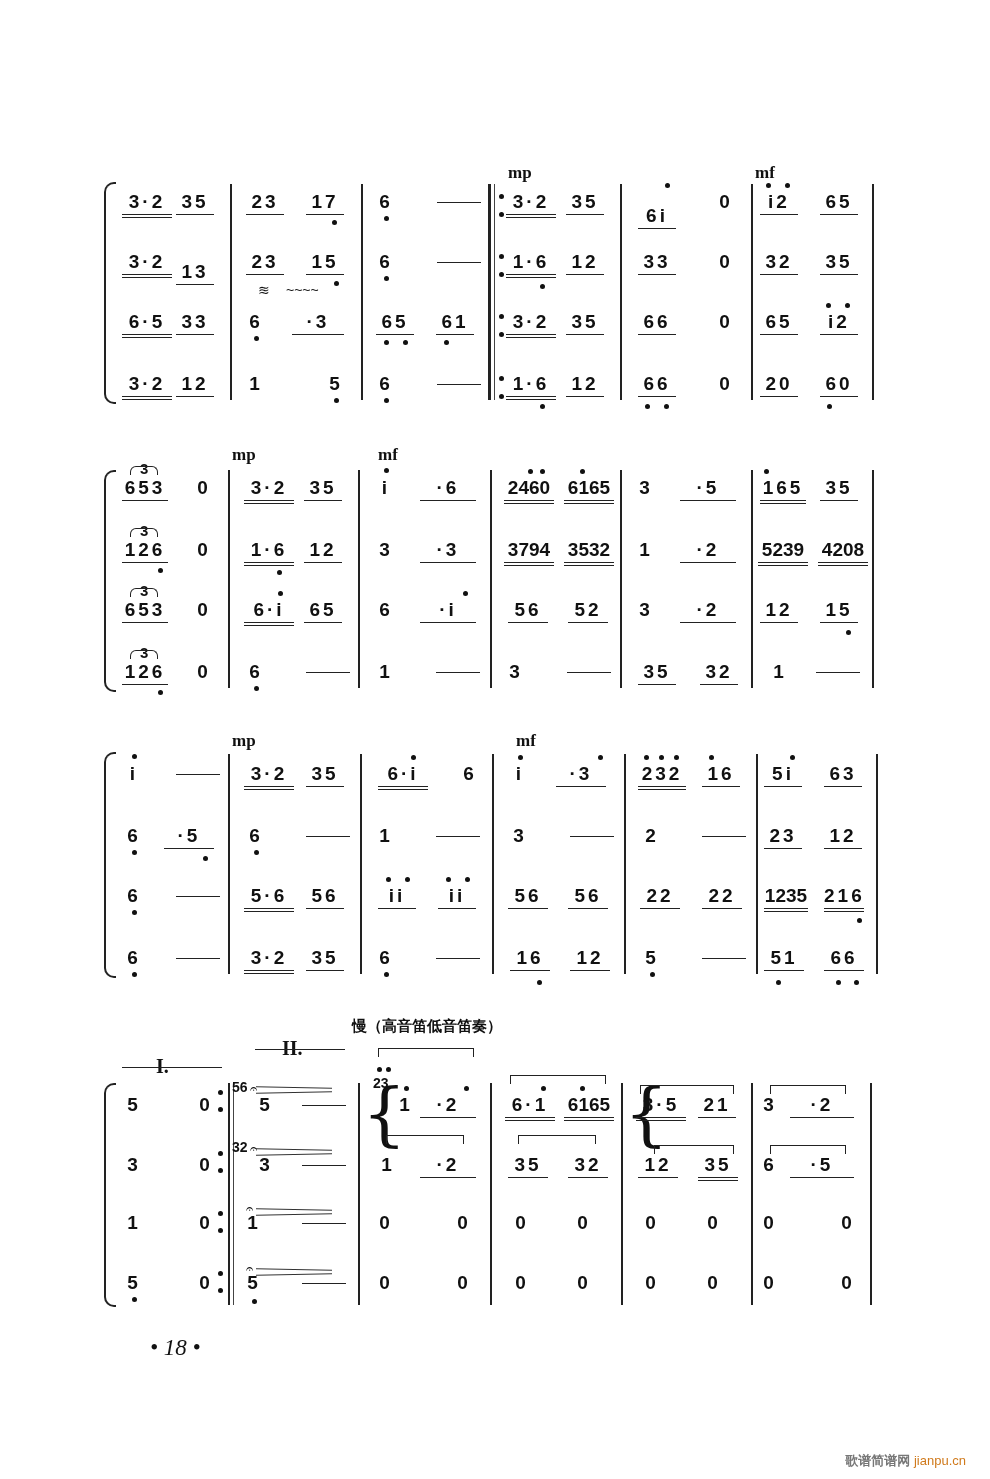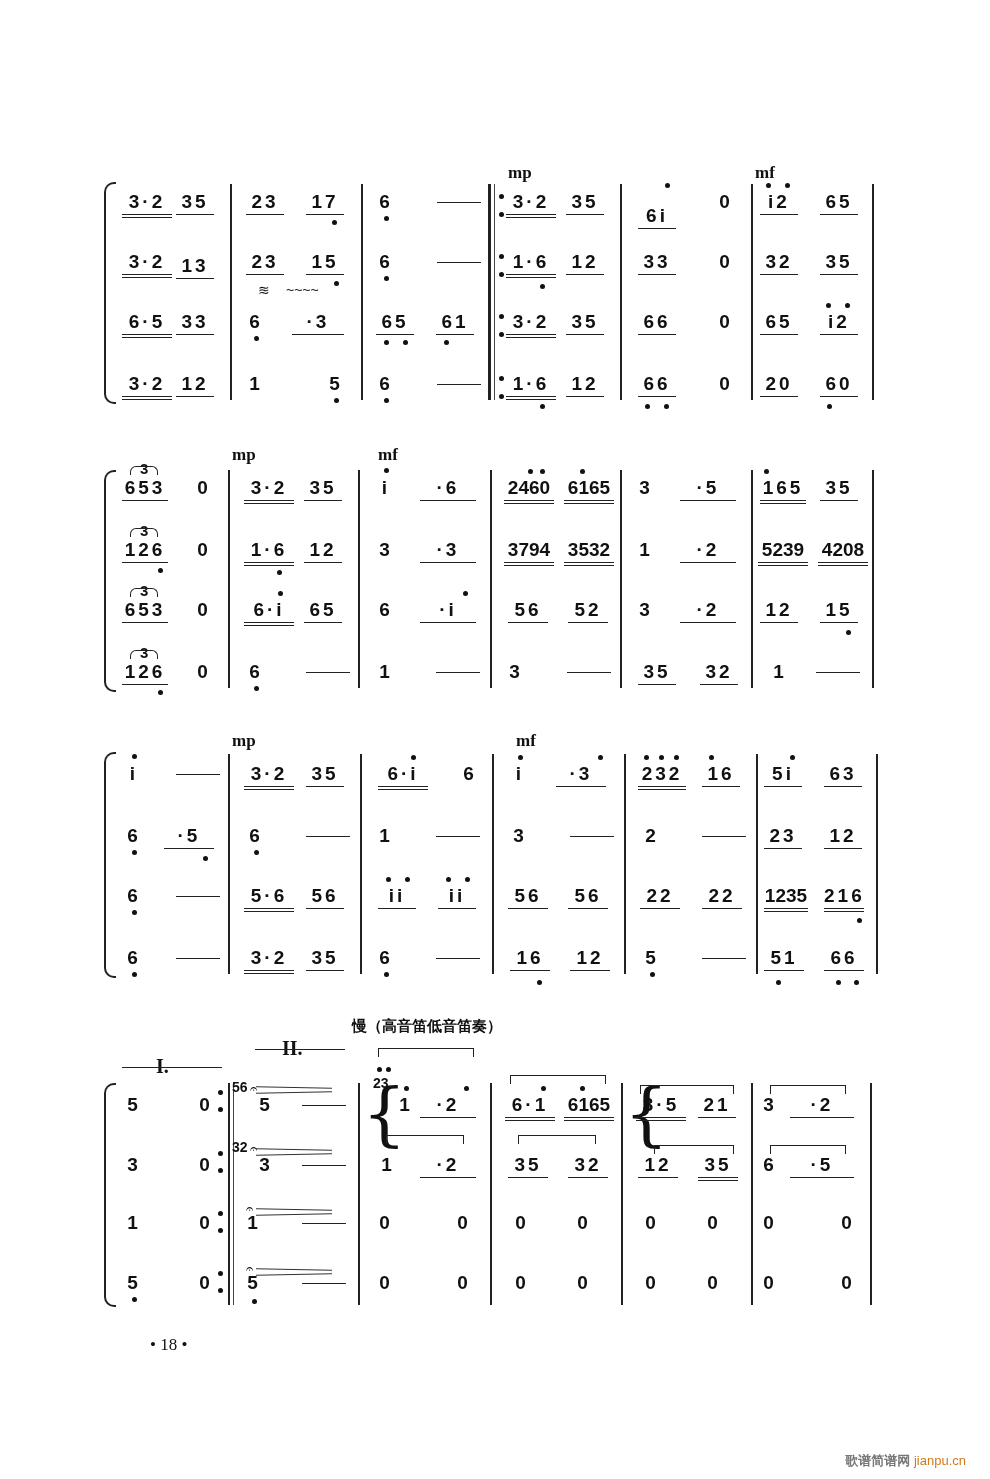"13" div.cell { top: 94px -> 100px }
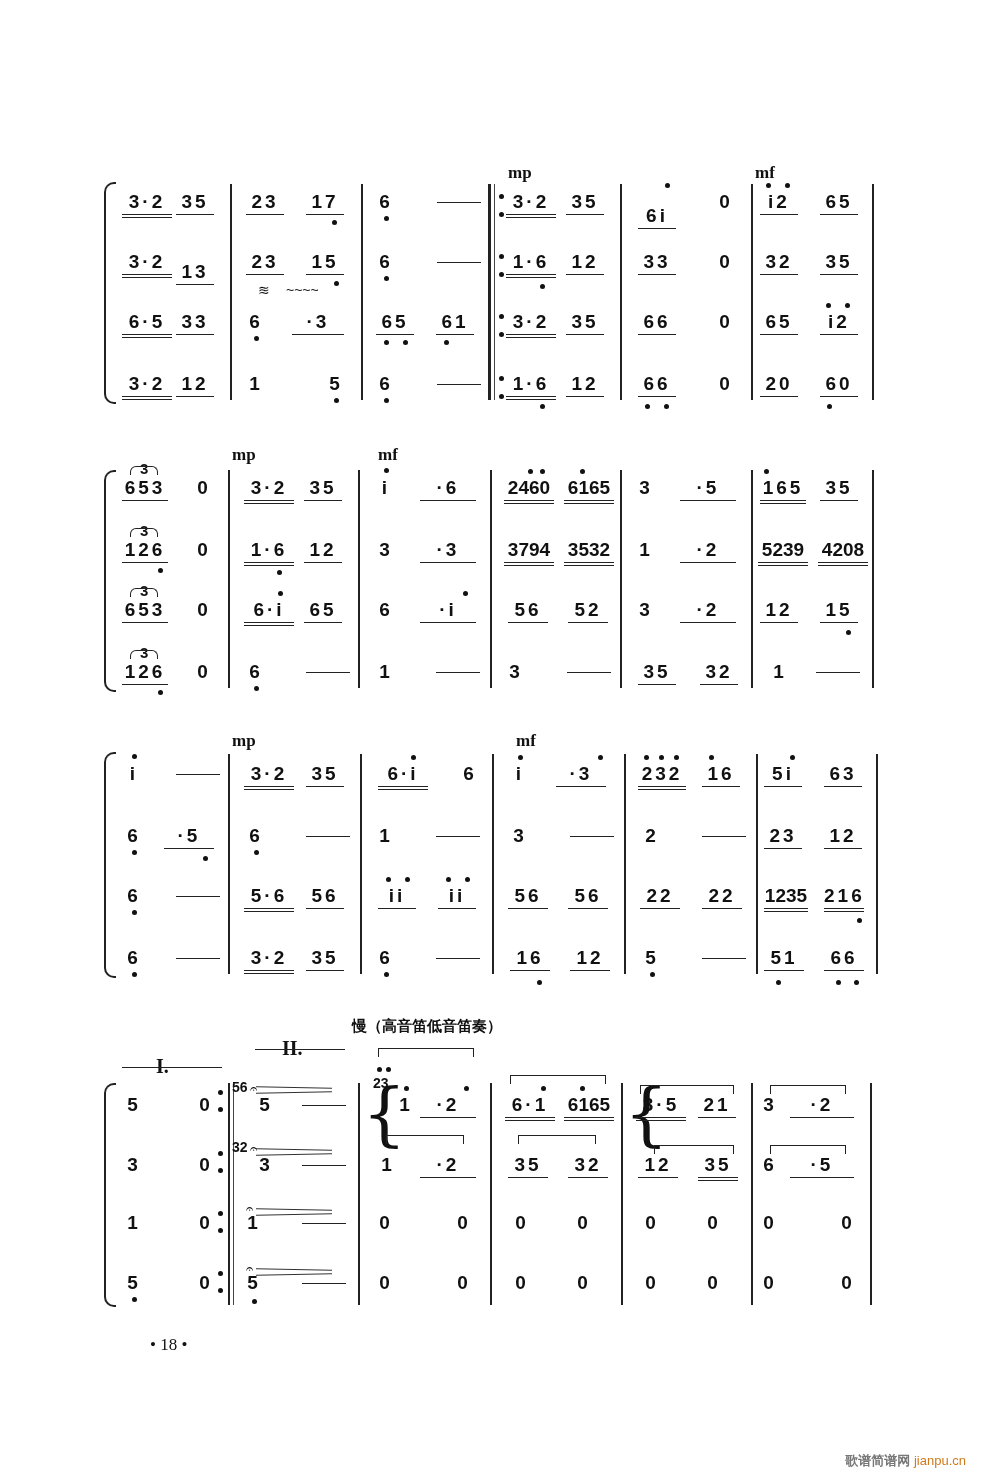"• 18 •" .page-num { font-size: 17px -> 23px; font-style: none -> italic }
